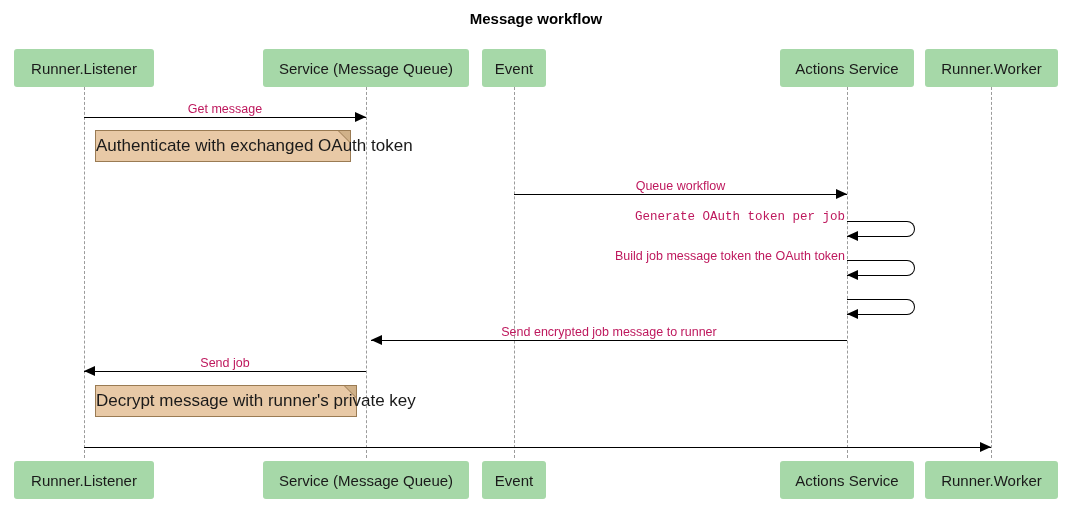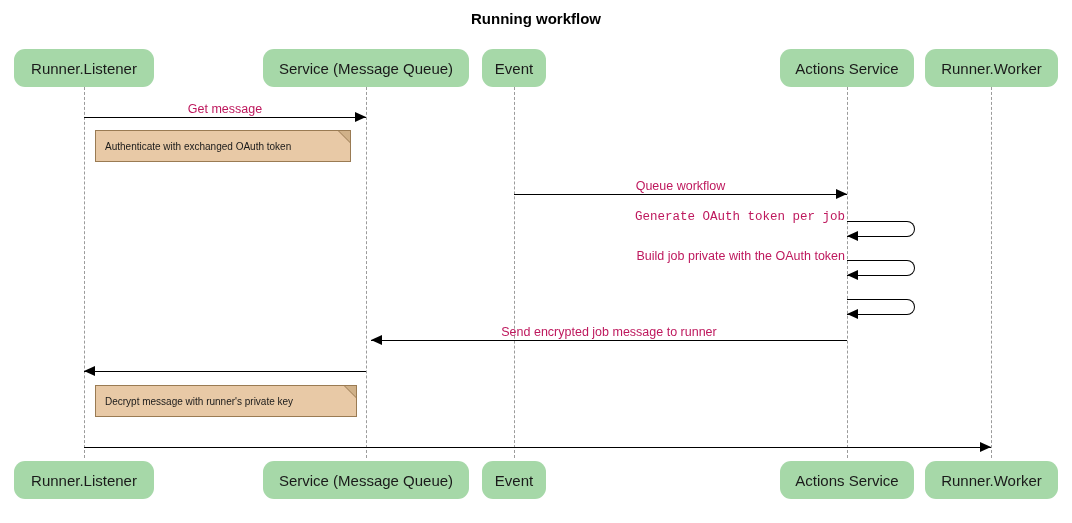"Running workflow" div.title { text: Running -> Message }
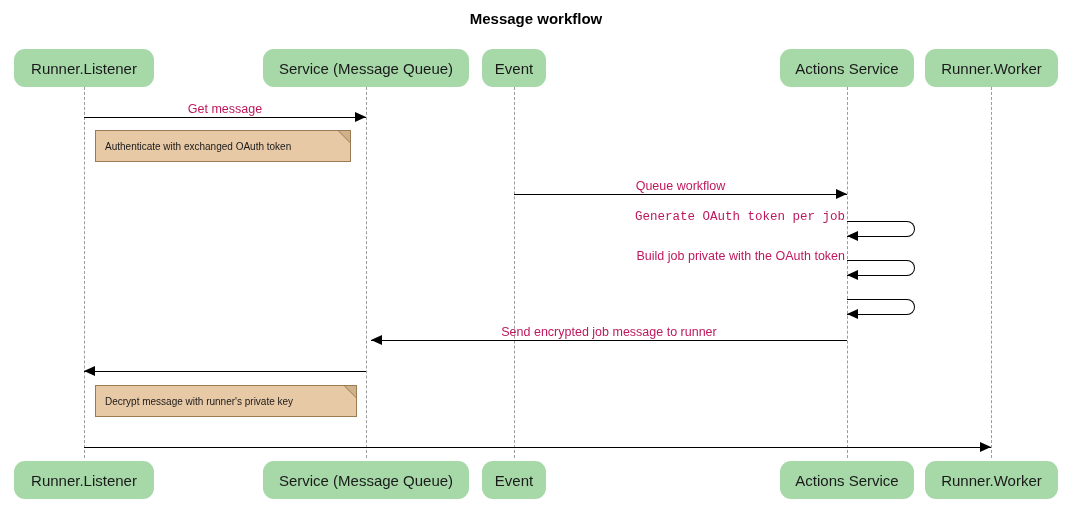"Runner.Listener" .participant { border-radius: 11px -> 3px }
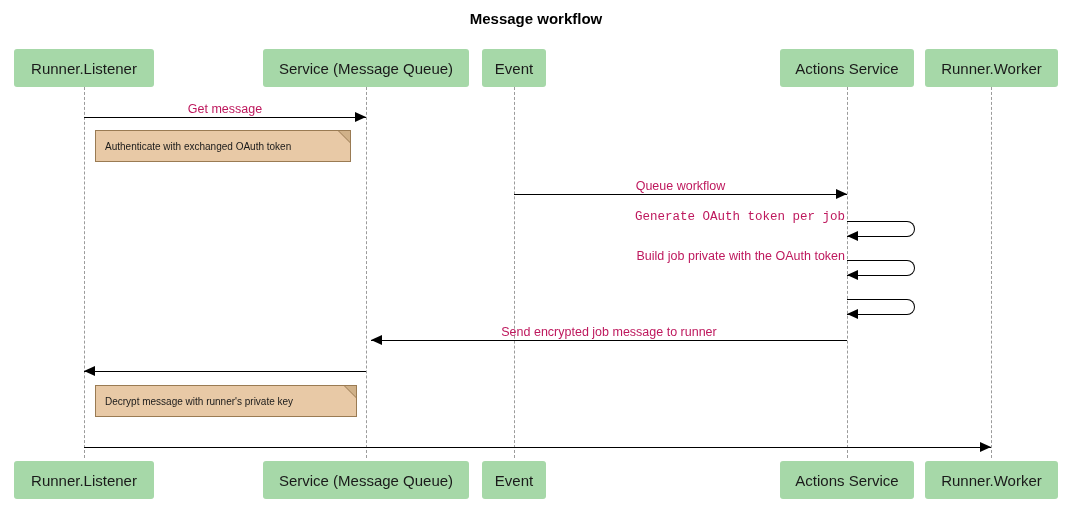"Authenticate with exchanged OAuth token" .note { font-size: 10px -> 17px; padding-left: 9px -> none }
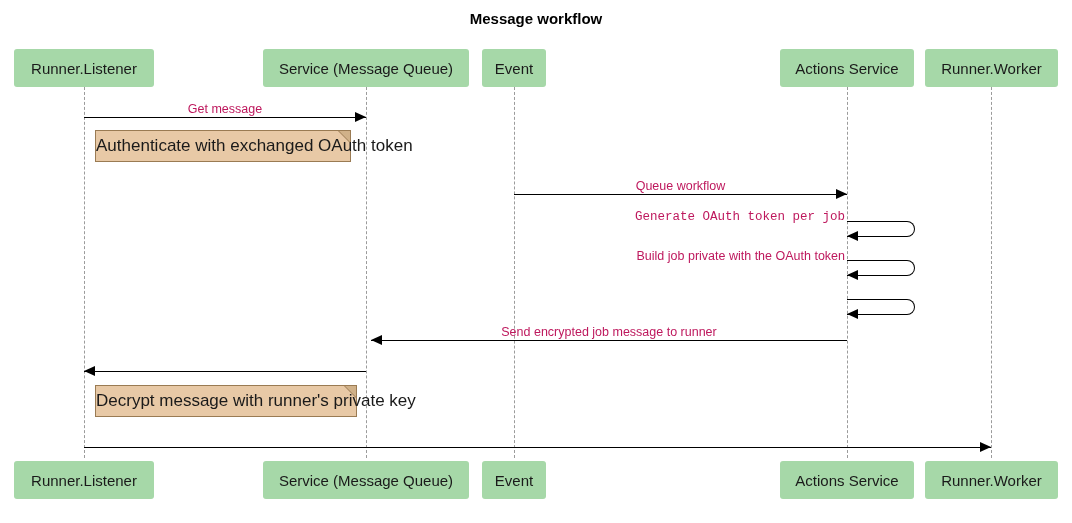"Build job private with the" div.msg-label { text: private with -> message token }
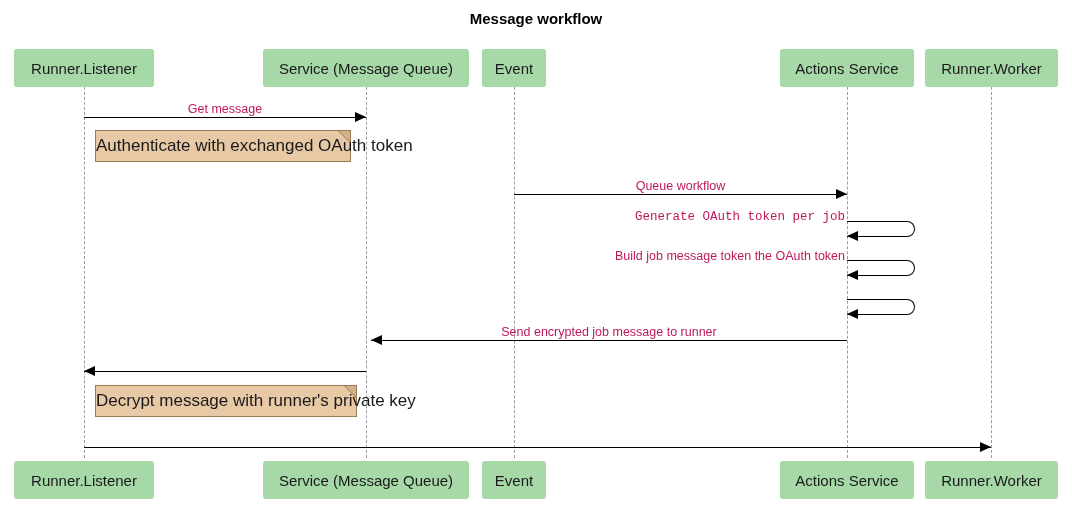"Send job" div.msg-label { html: none -> <div>Send job</div> }
